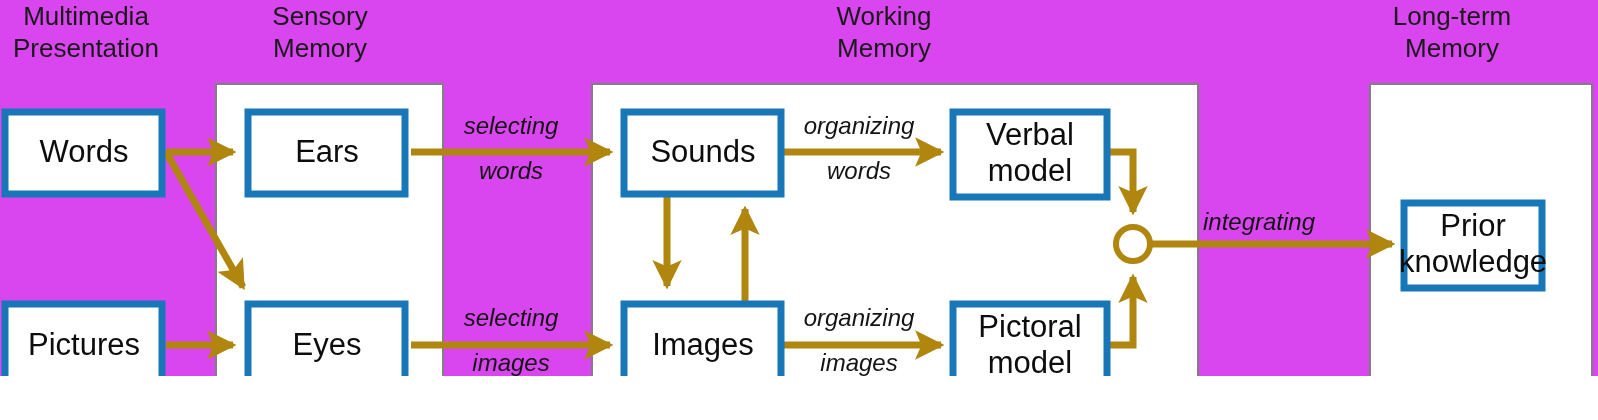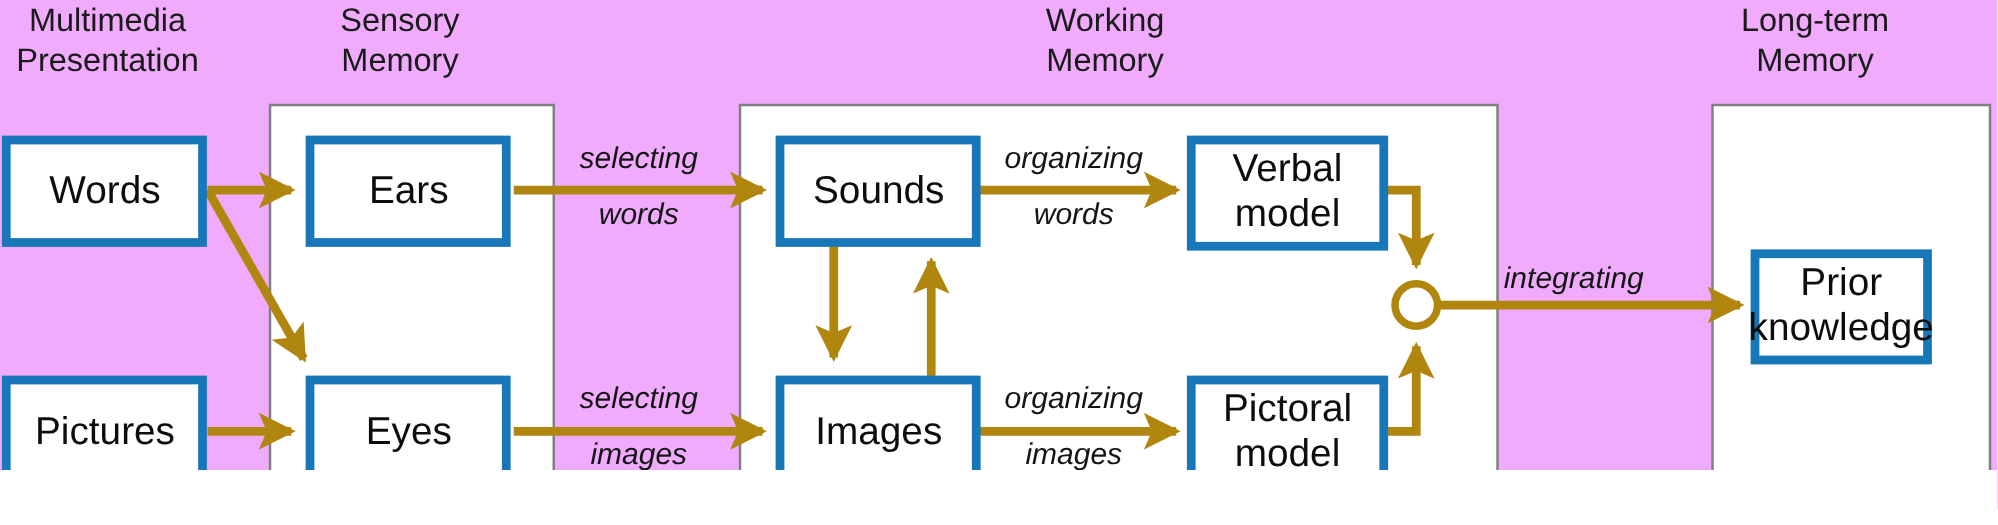"Multimedia" #diagram-root { background: #f0abfc -> #d946ef }
